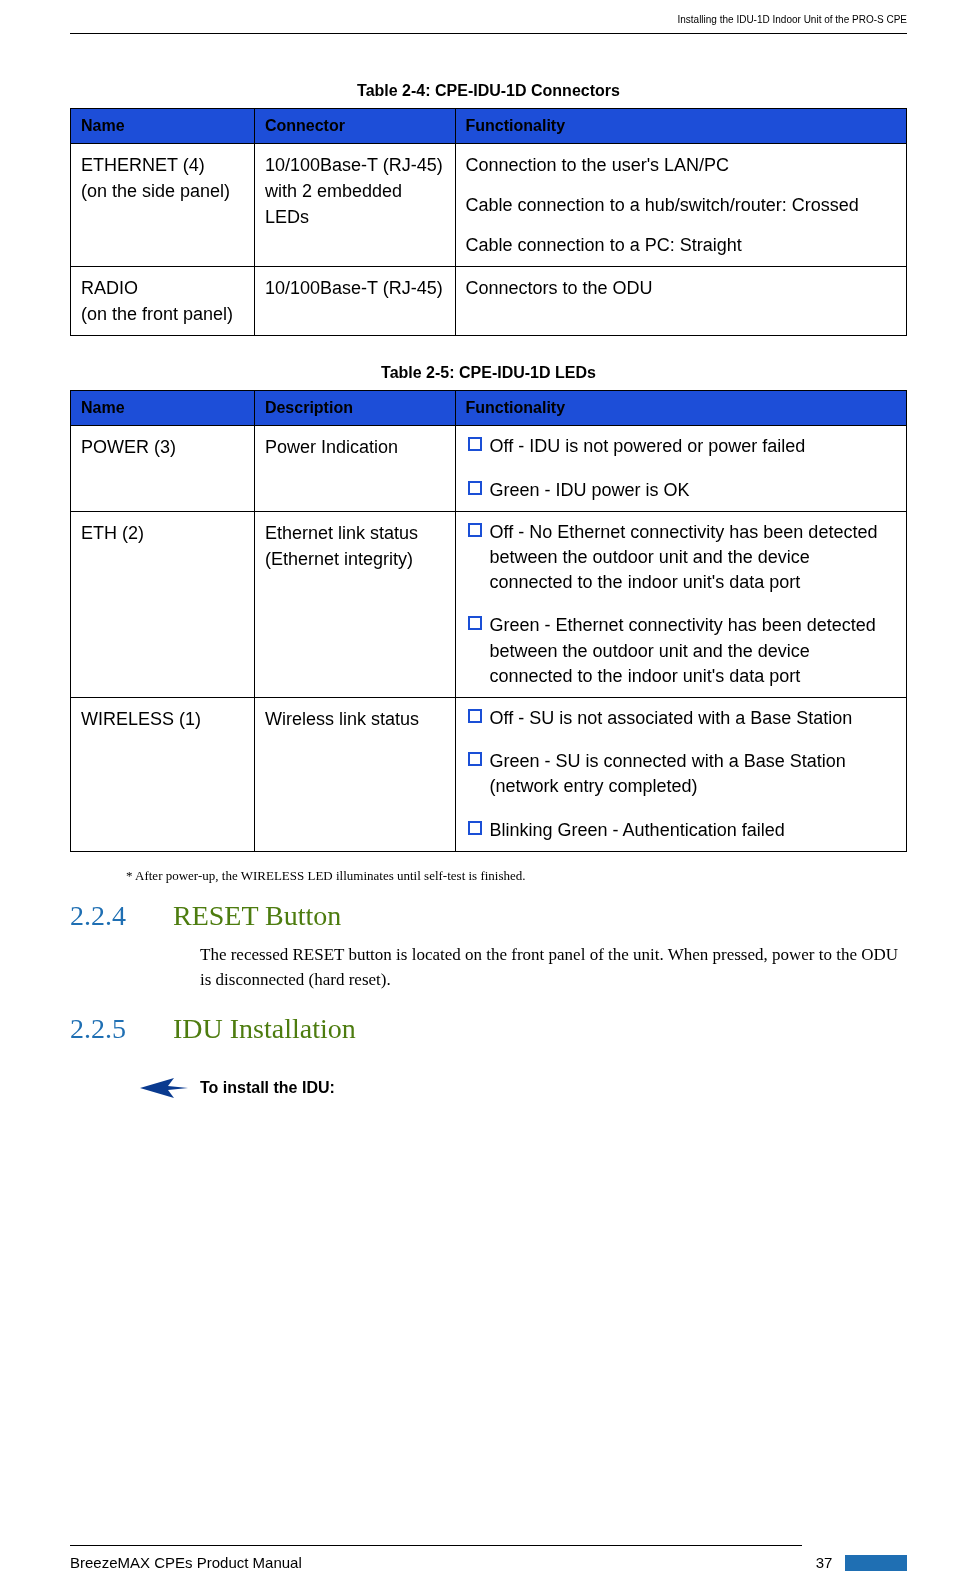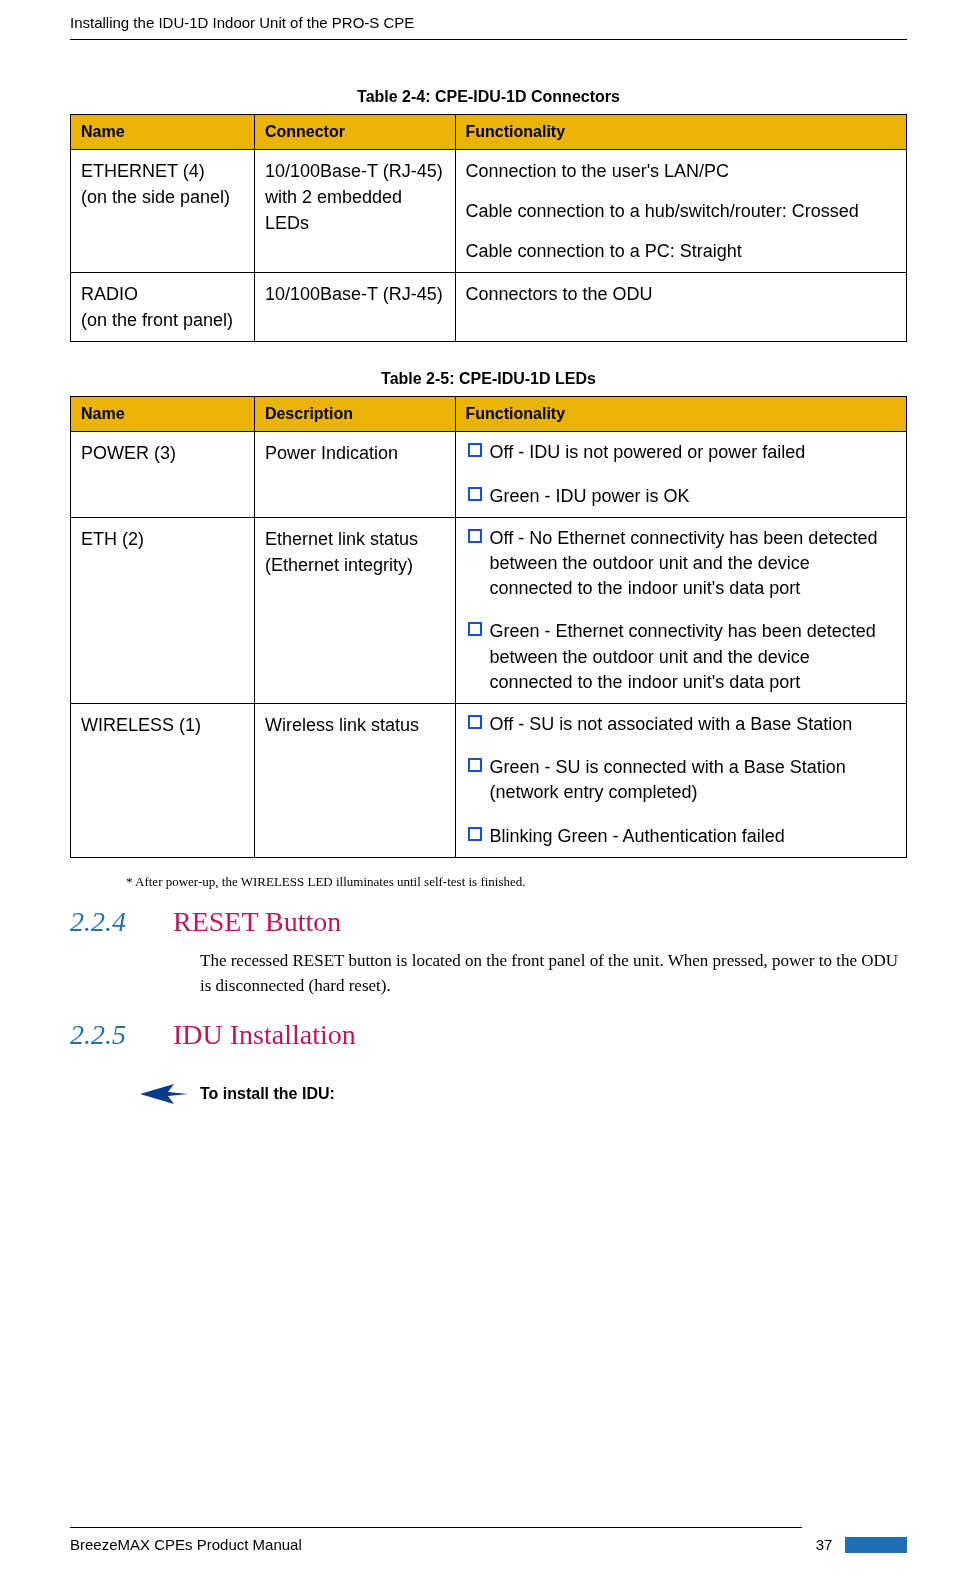"Installing the IDU-1D Indoor Unit" .header-title { font-size: 15px -> 10px; text-align: left -> right }
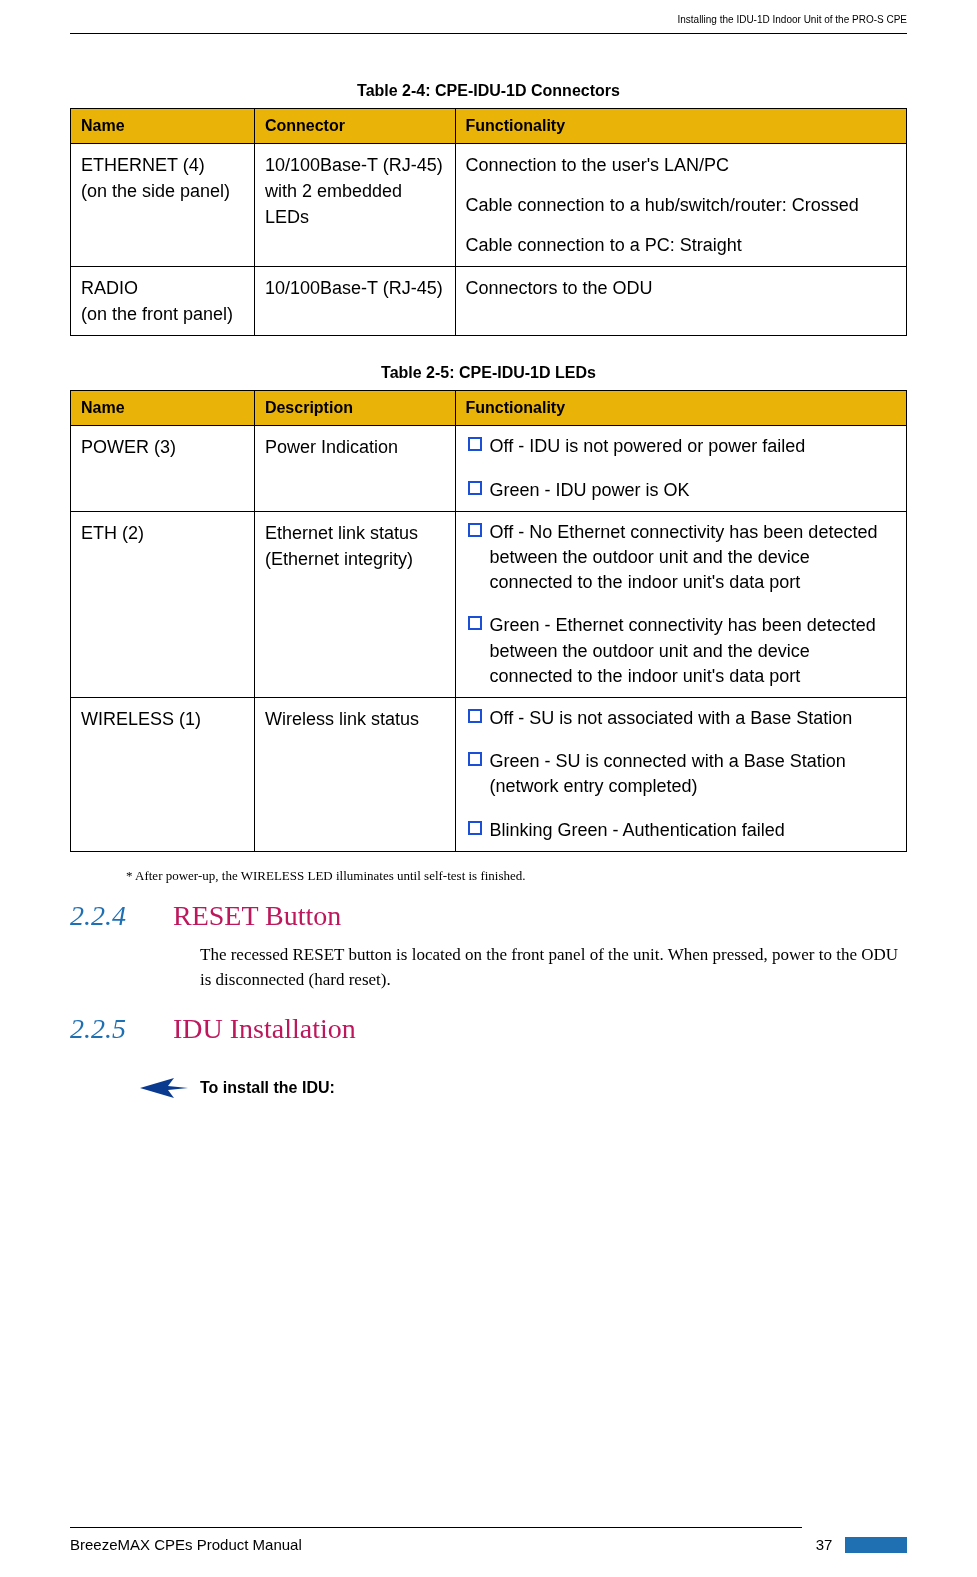"Name" th { background: #eab308 -> #1d4ed8 }
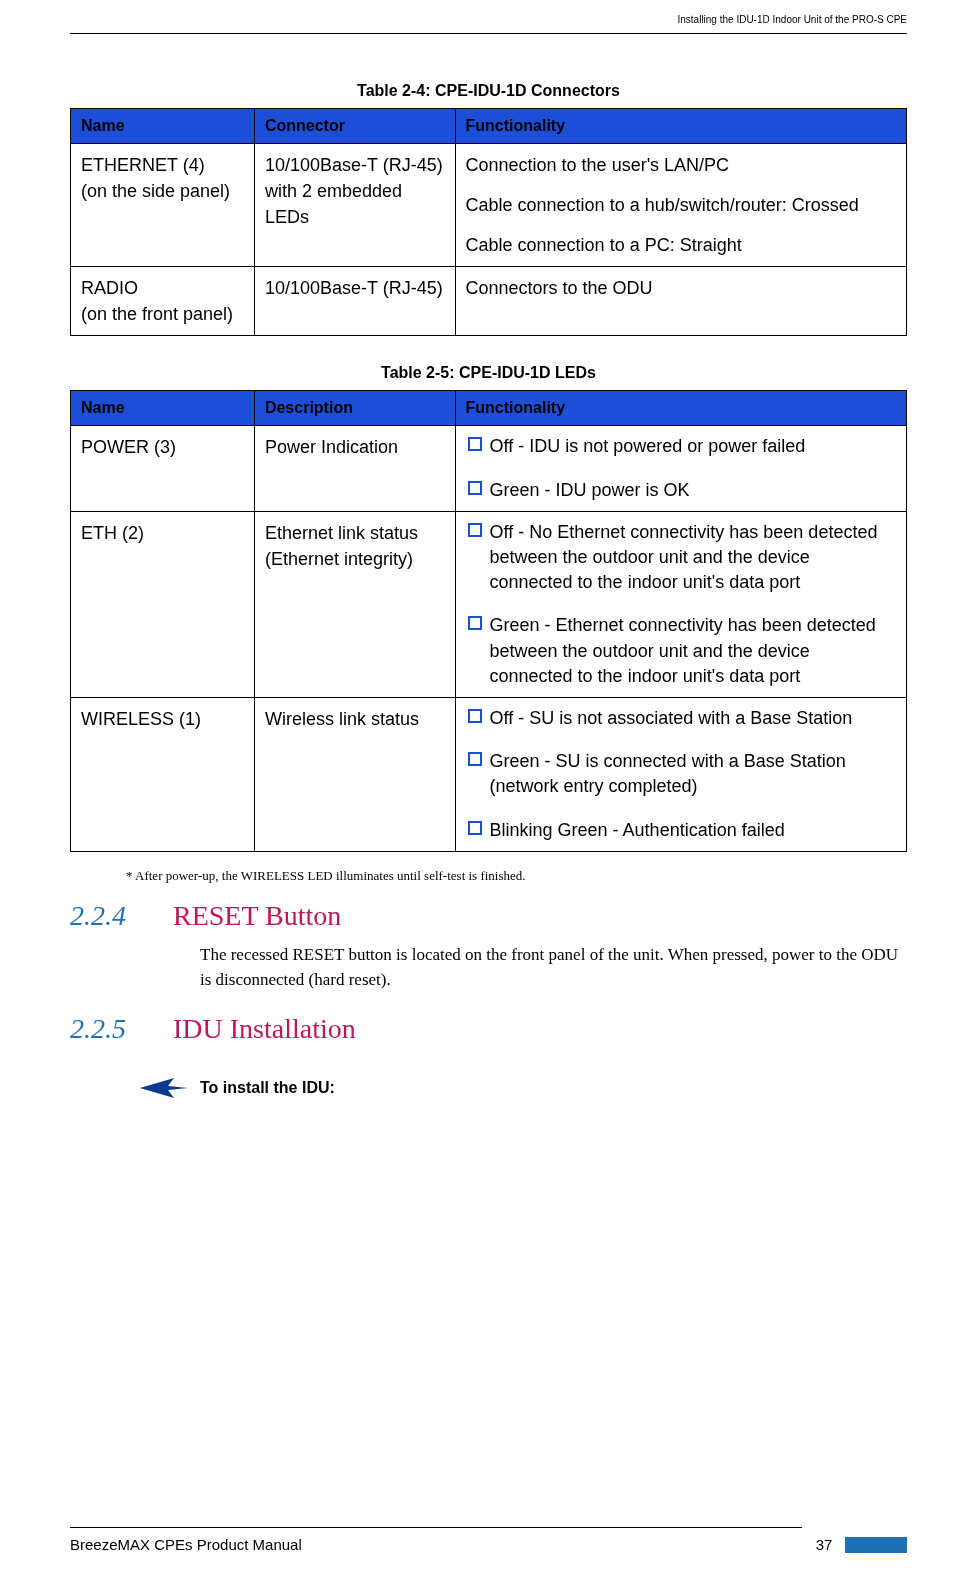"2.2.4" .section-num { font-style: italic -> none }
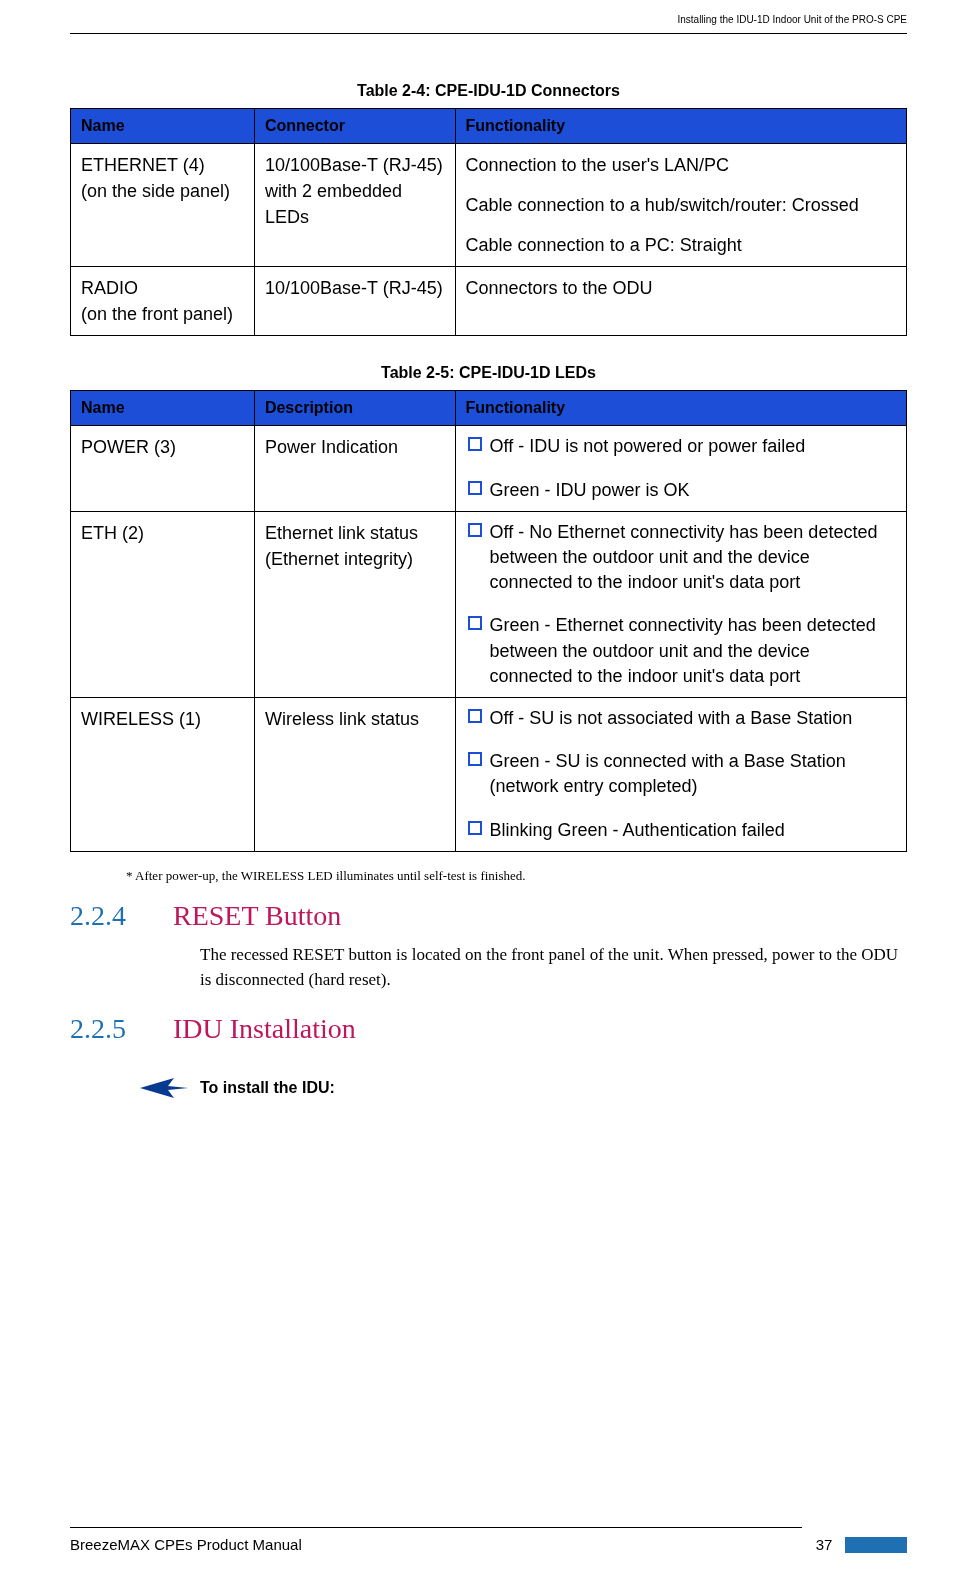"RESET Button" .section-title { color: #be185d -> #4d7c0f }
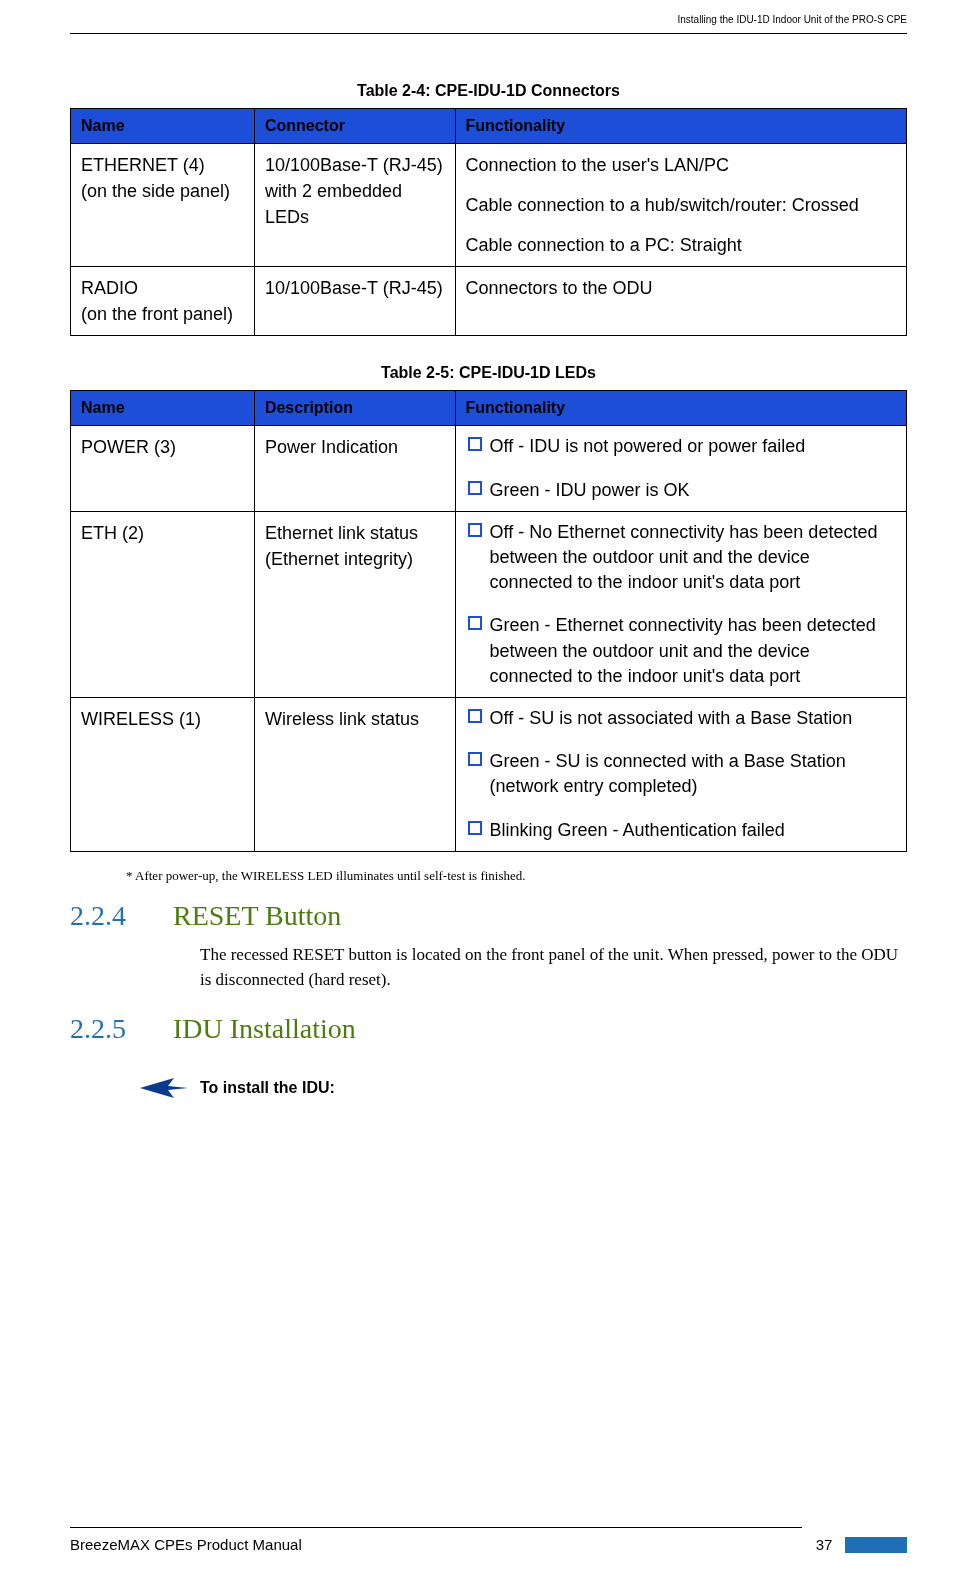"BreezeMAX CPEs Product Manual" .footer { bottom: 24px -> 6px }
